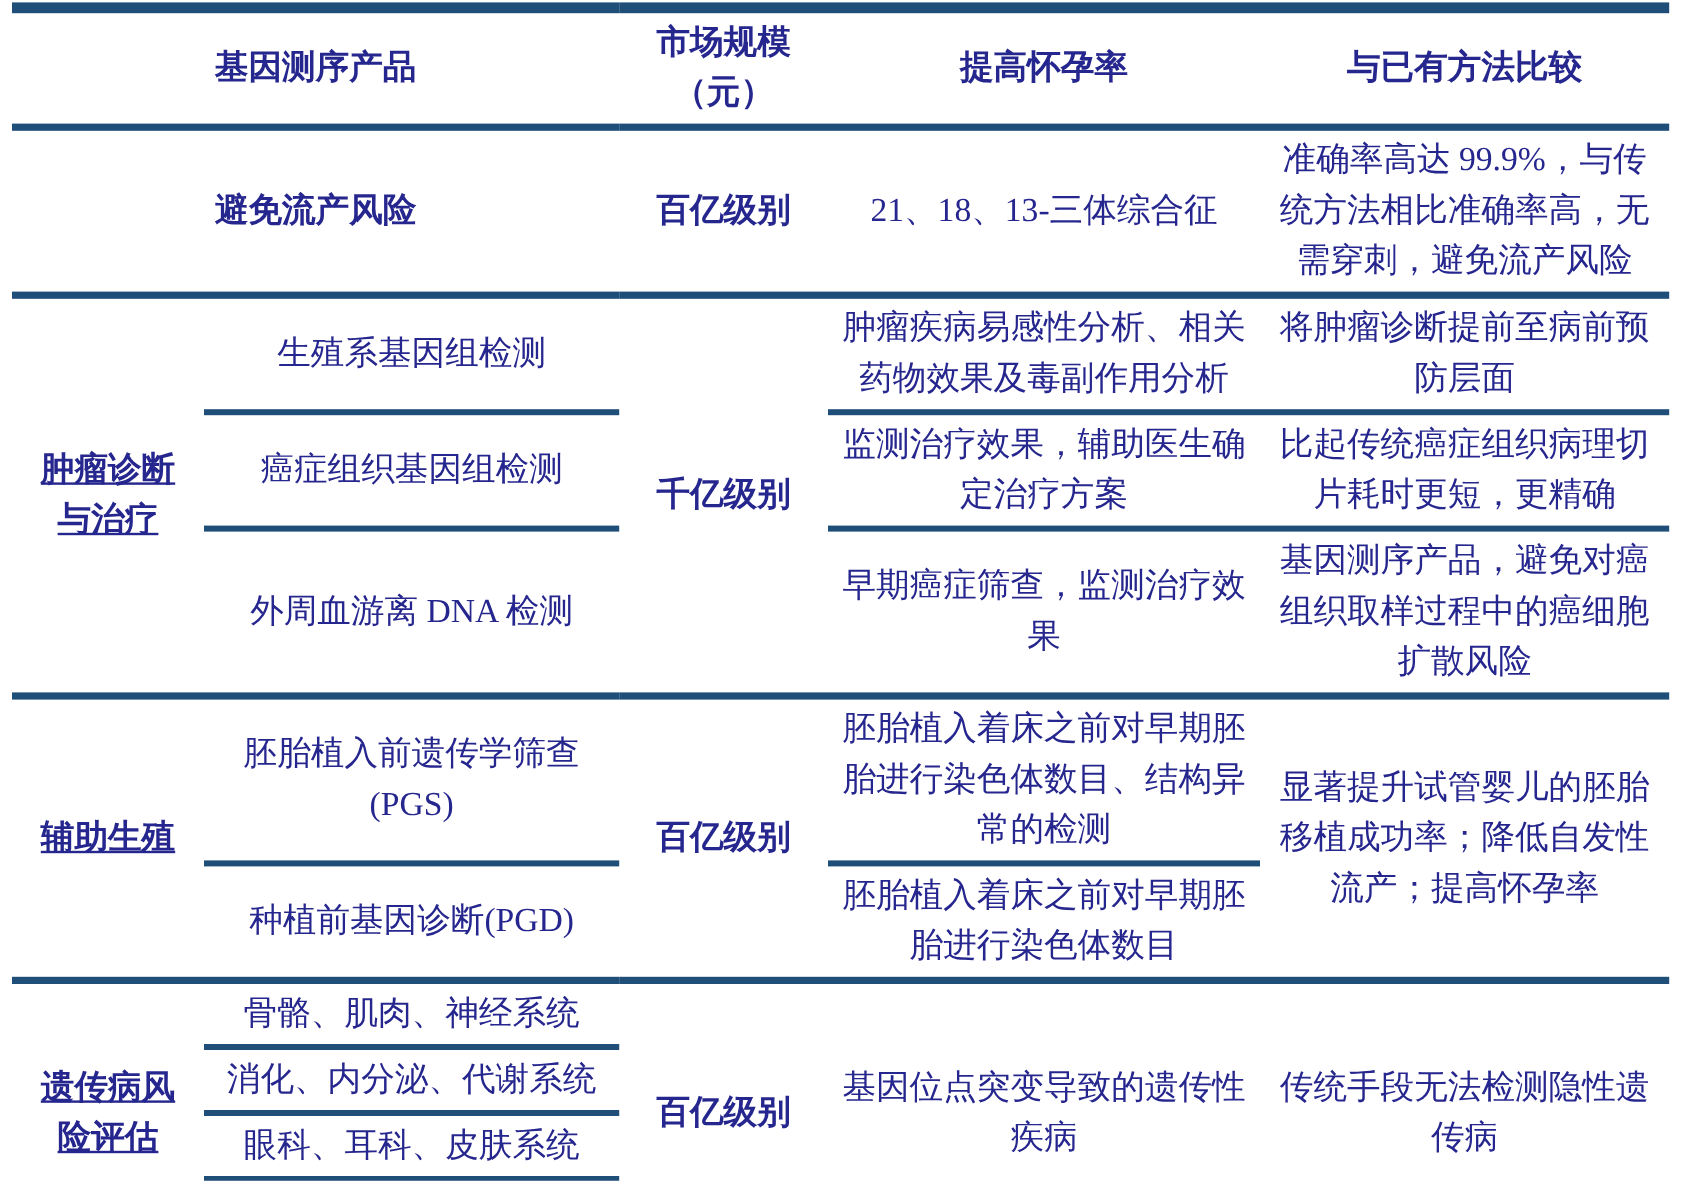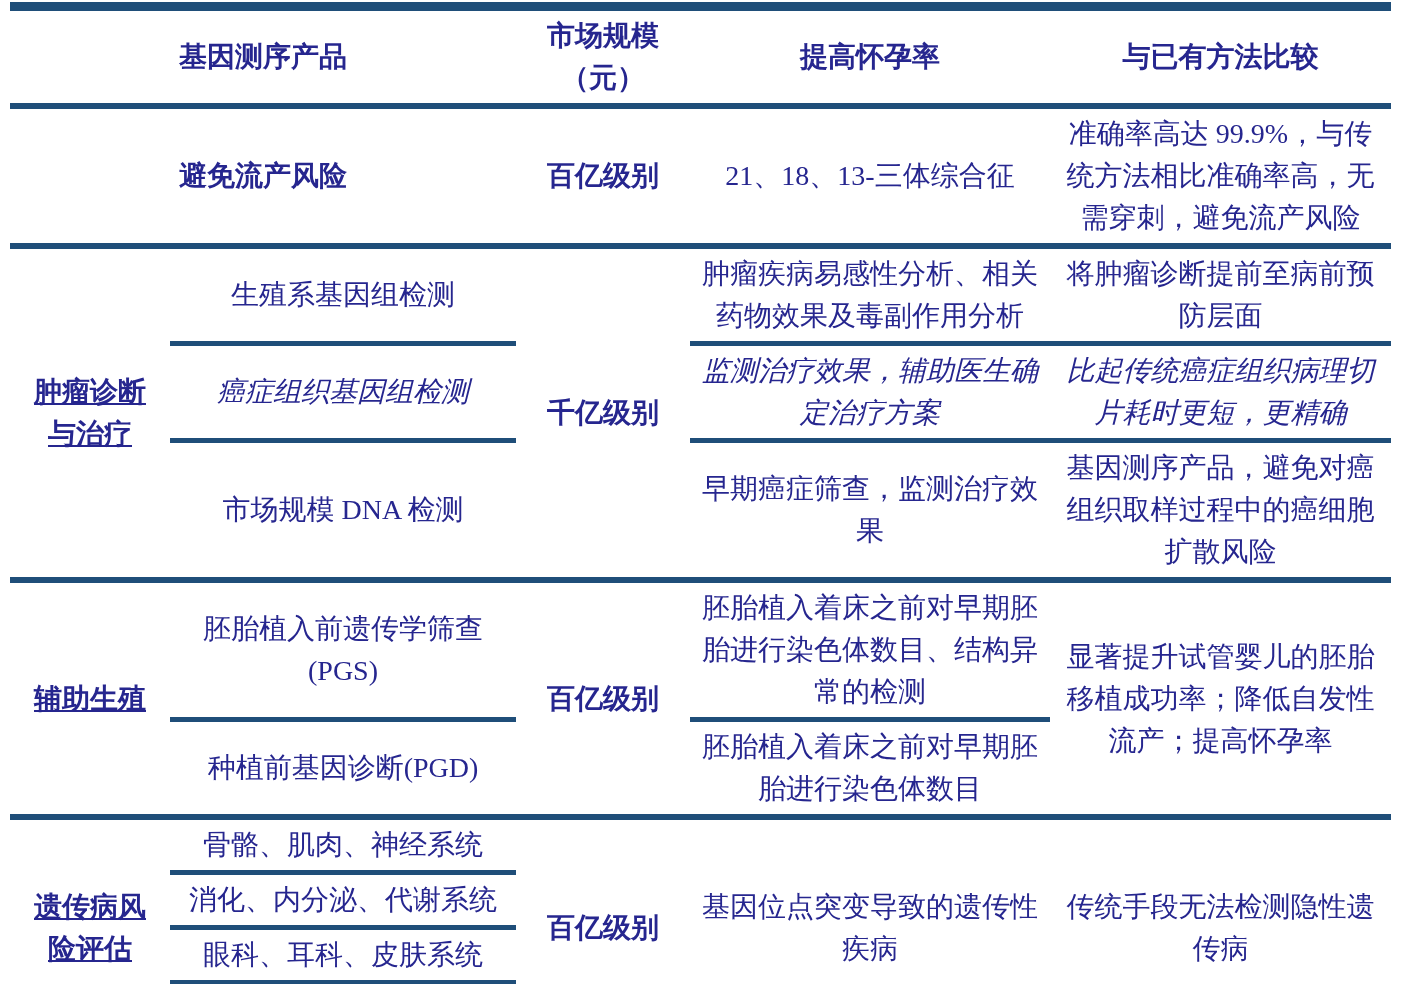"癌症组织基因组检测" tr.r-tumor2 { font-style: italic -> none }
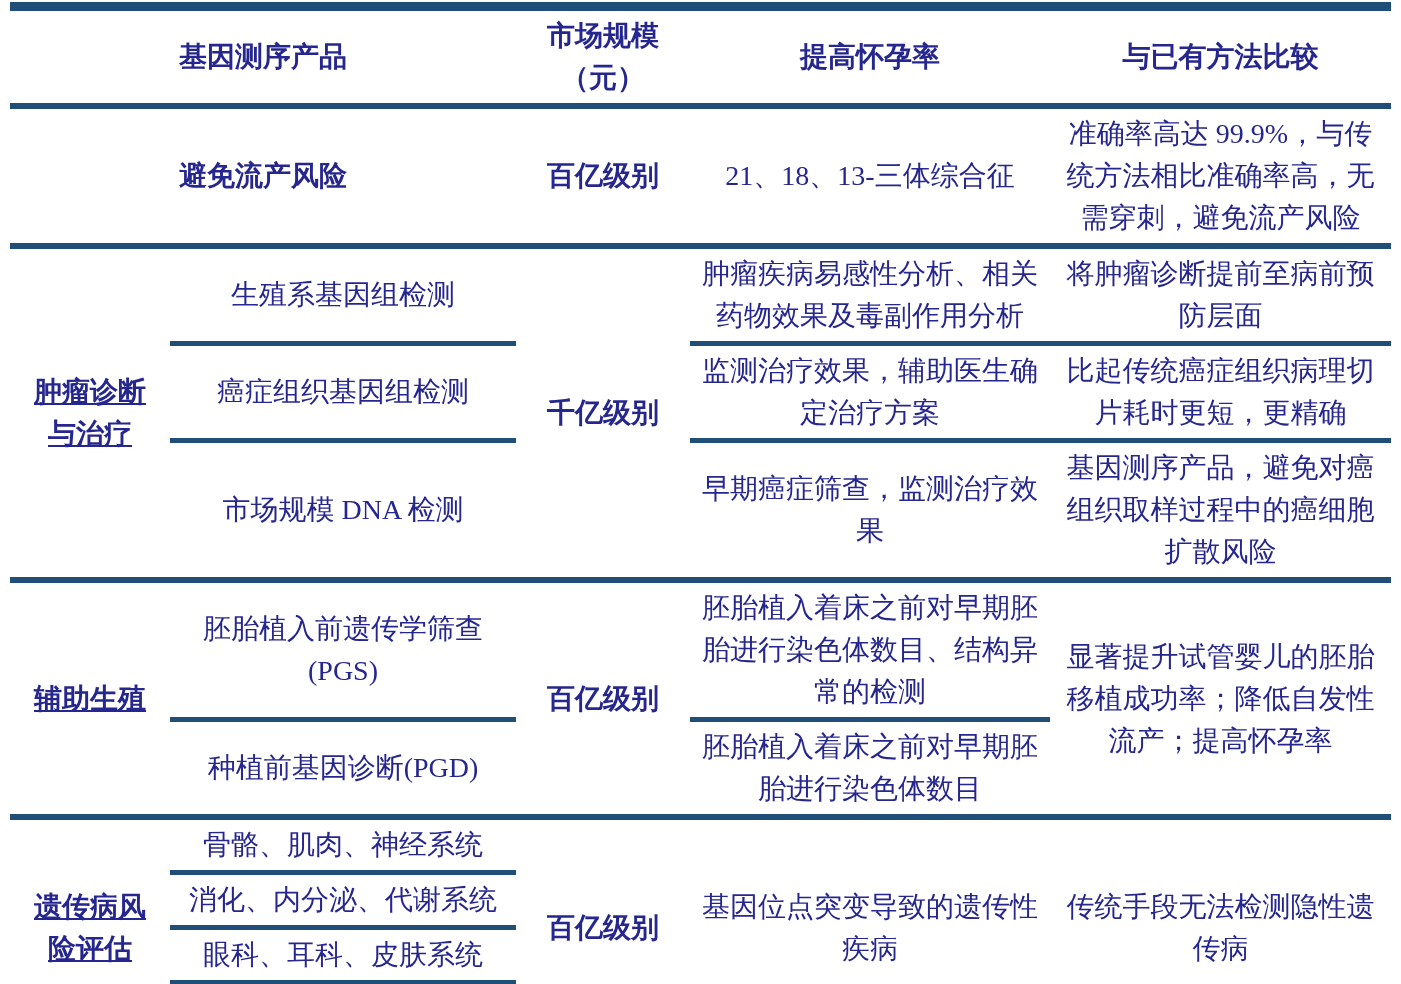"市场规模 DNA 检测" td { text: 市场规模 -> 外周血游离 }
